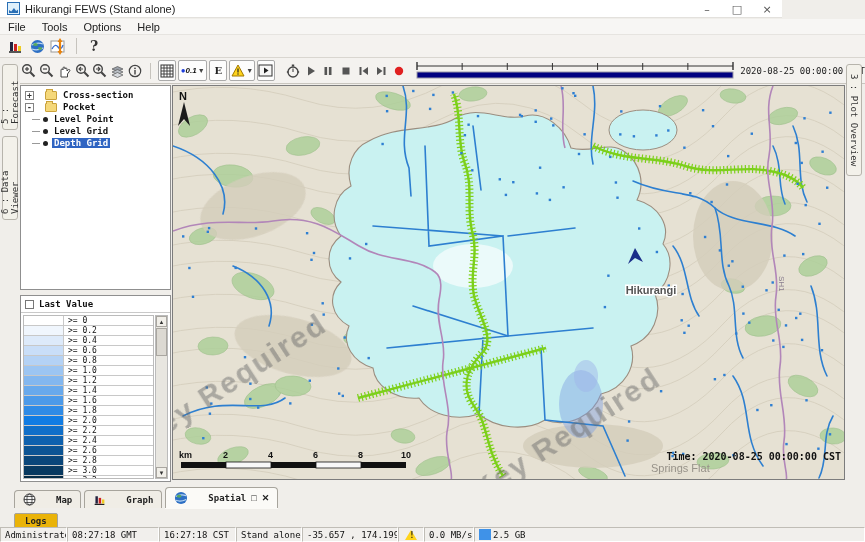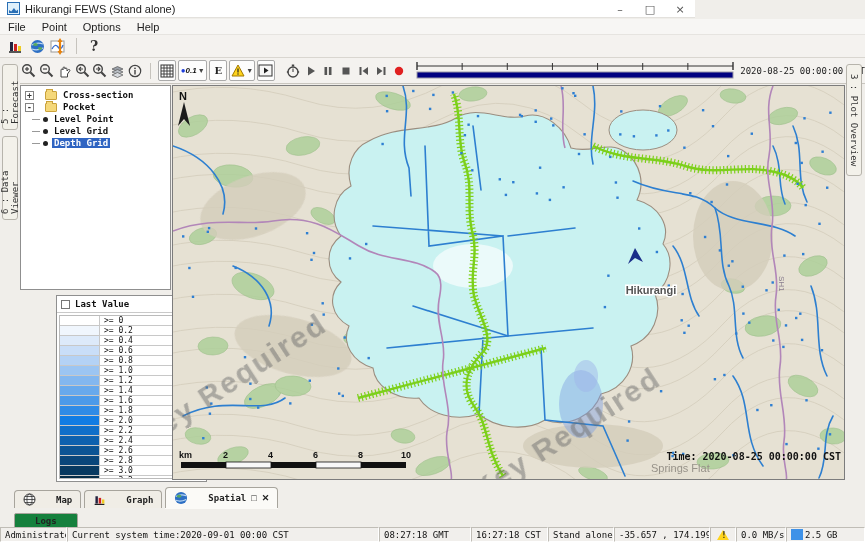"Hikurangi FEWS (Stand alone)" .titlebar { width: 695px -> 782px }
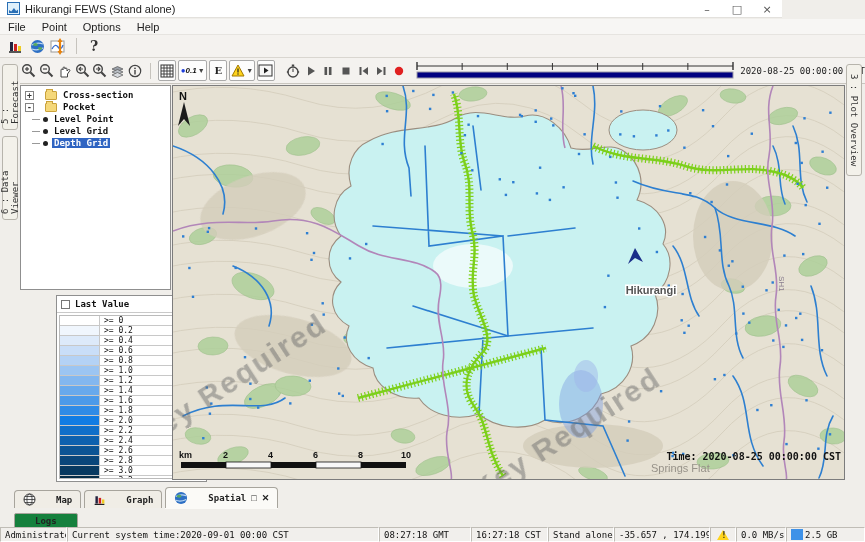"Point" span.menu-item { text: Point -> Tools }
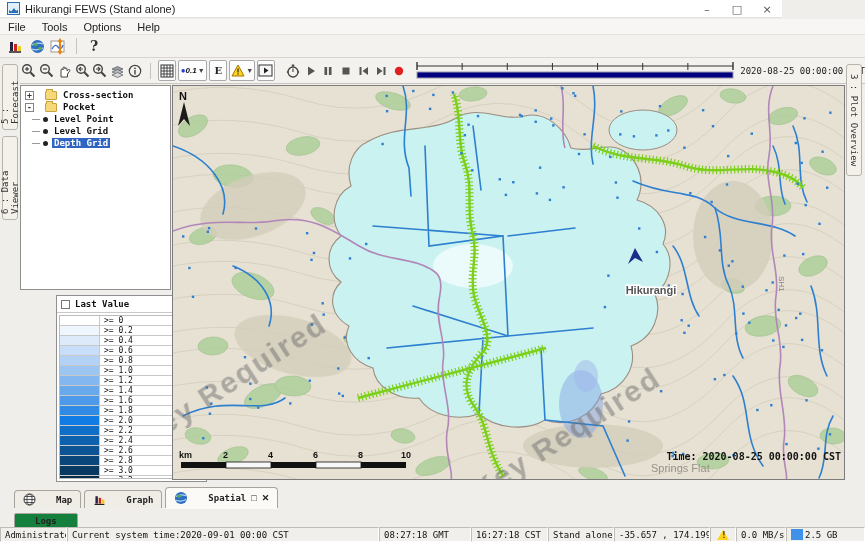"Last Value" .legend-panel { margin-left: 36px -> none }
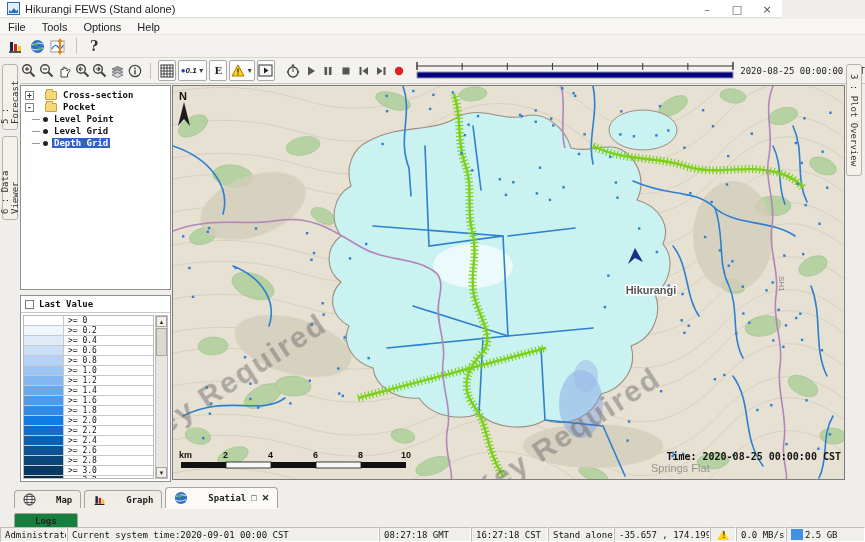"Logs" .logs-btn { background: #15803d -> #eab308; padding: 1px 20px -> 1px 10px }
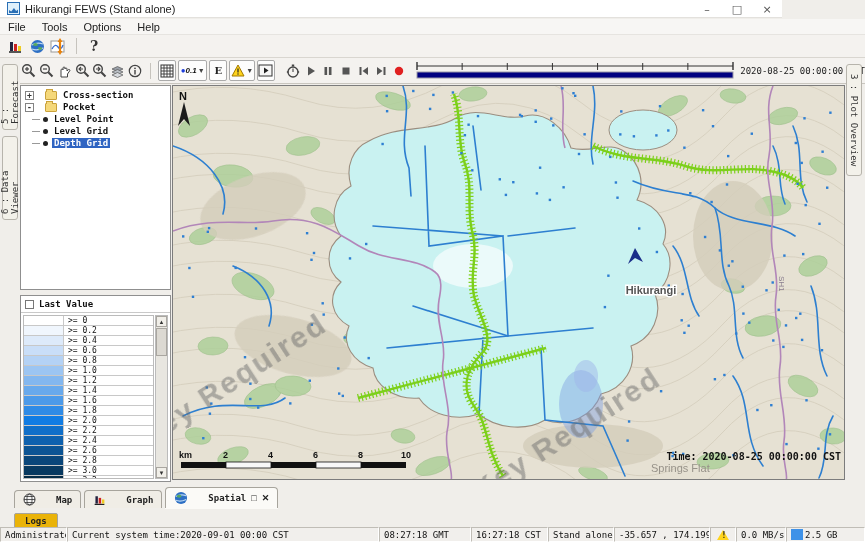"Current system time:2020-09-01 00:00 CST" div.cell { html: <div>Current system time:2020-09-01 00:00 CST</div> -> none }
